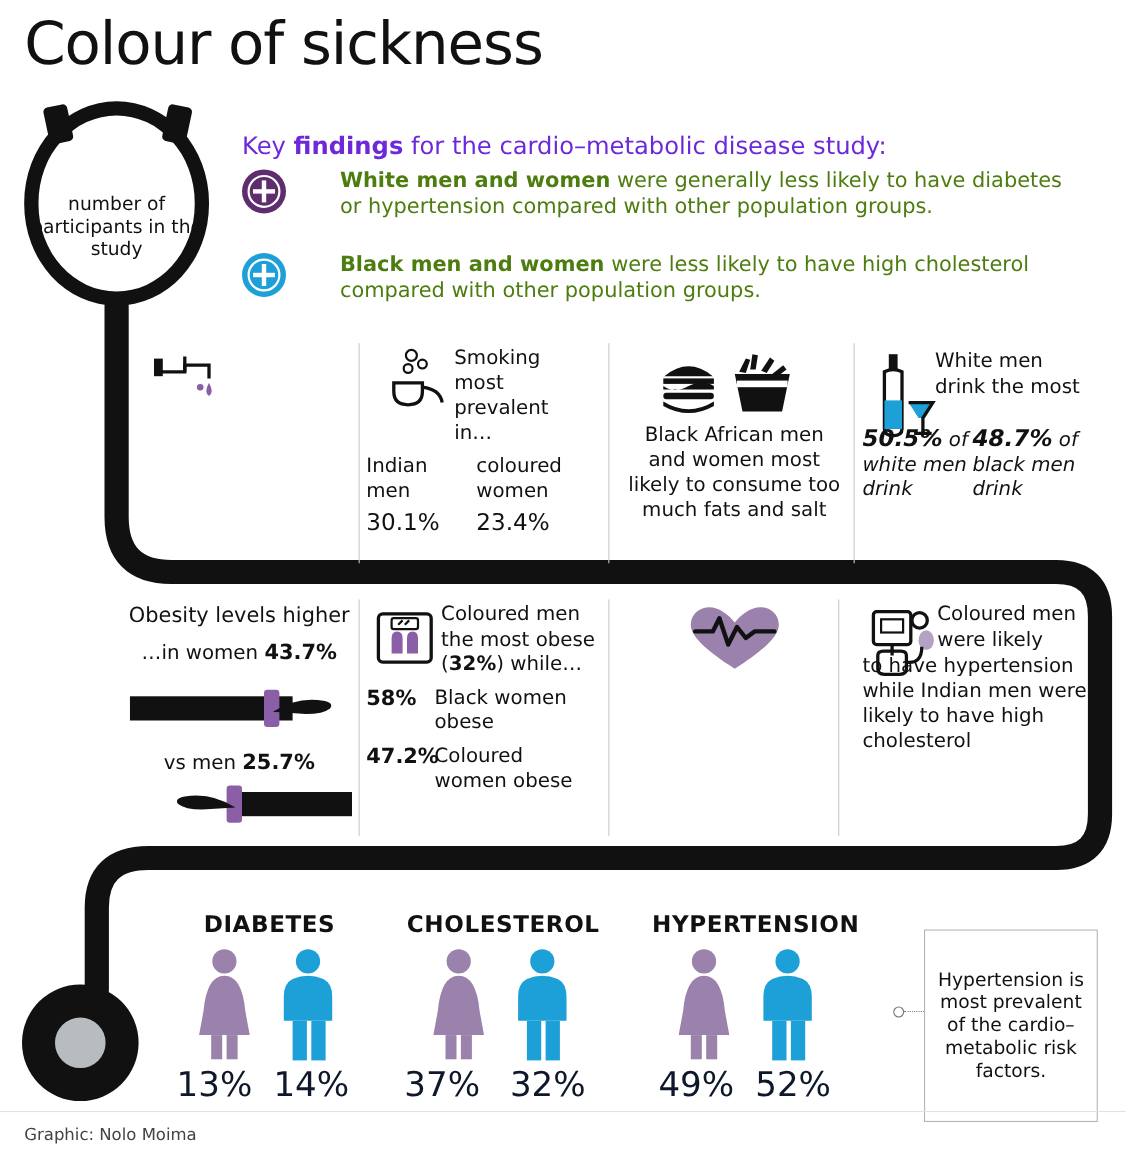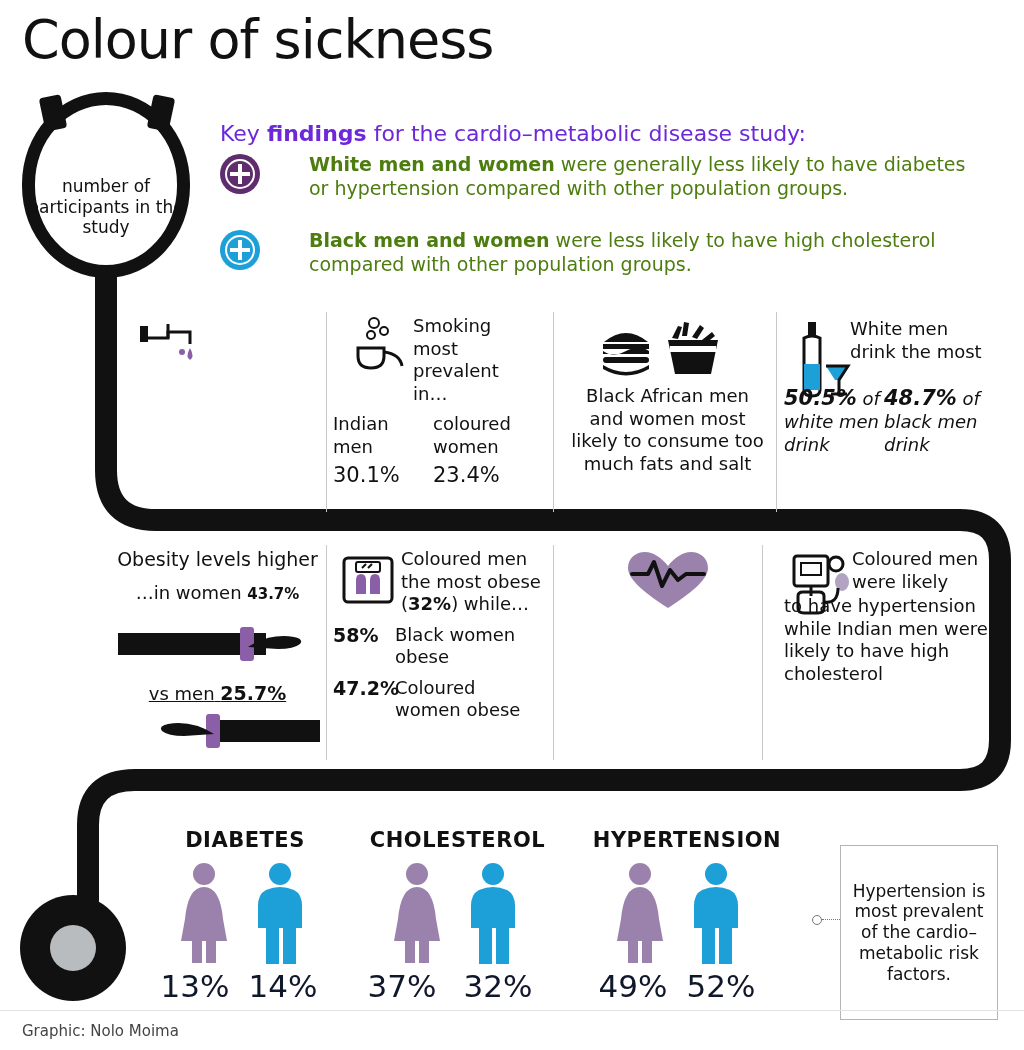"43.7%" span.bold { font-size: 15px -> 19px }
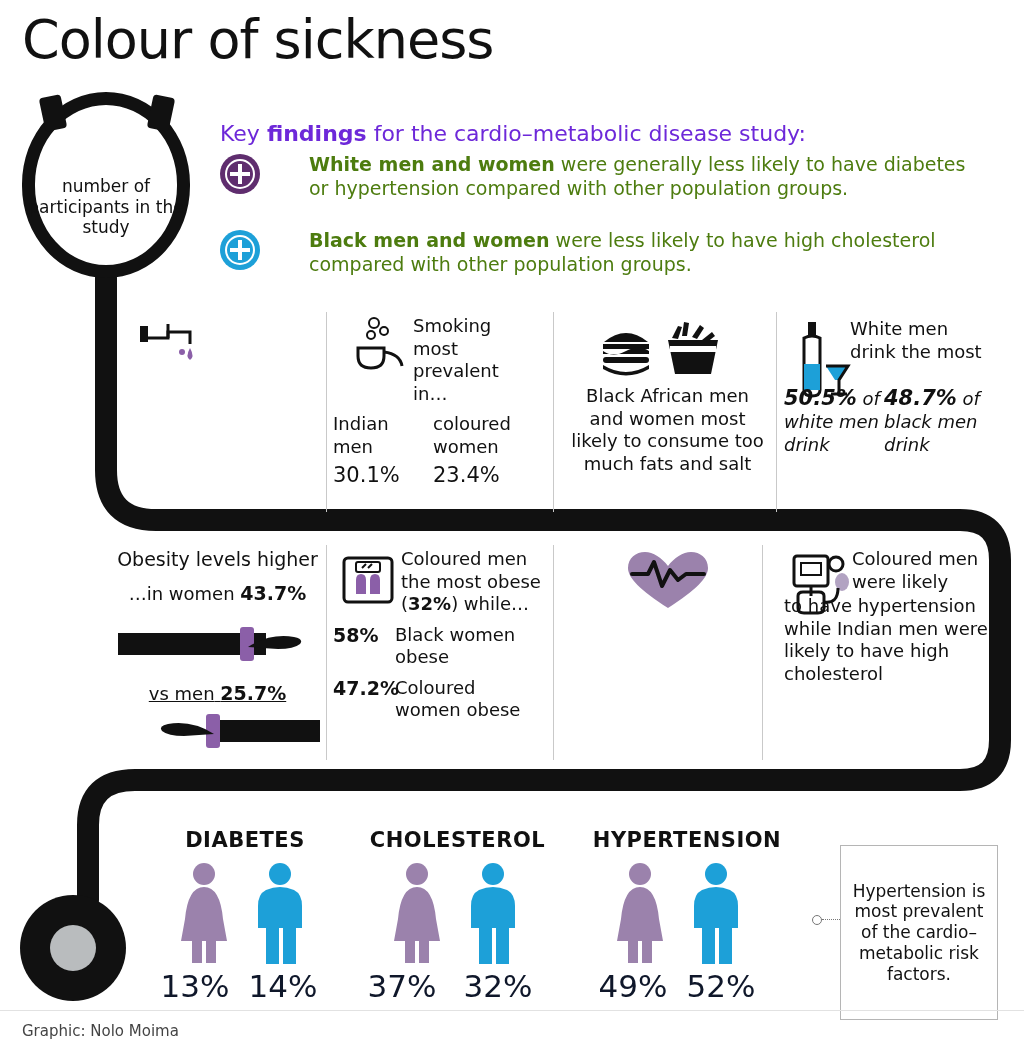"vs men 25.7%" div.cell { text-decoration: underline -> none }
